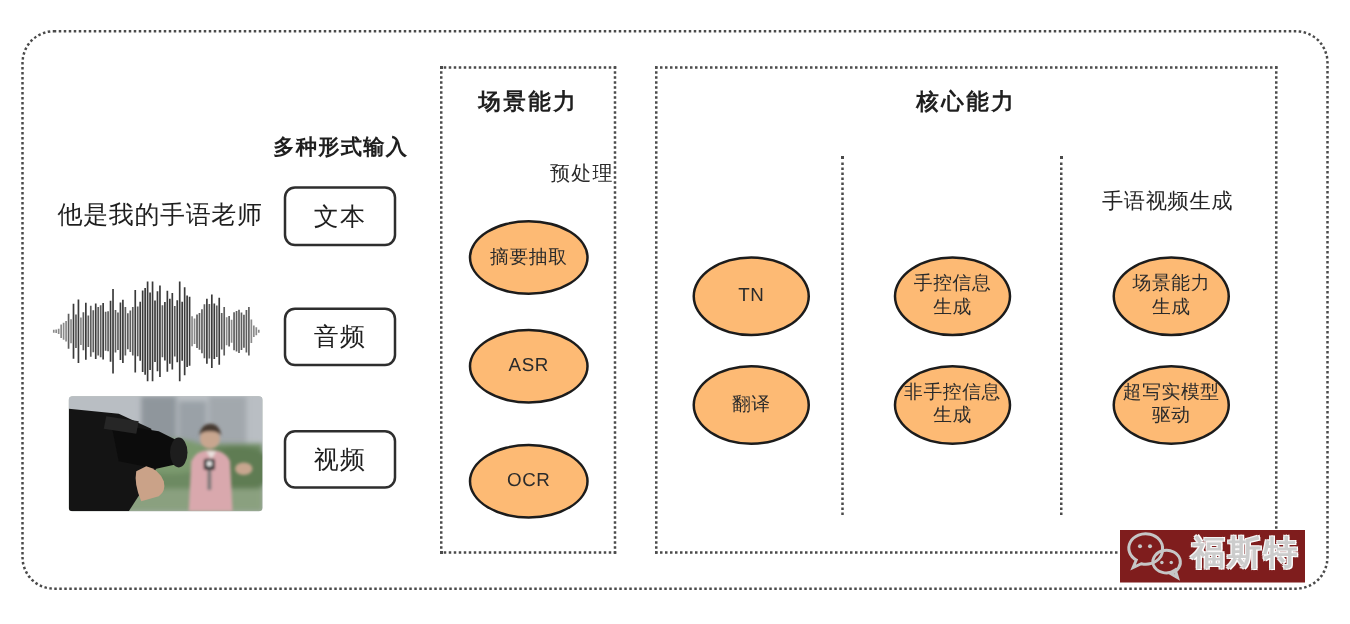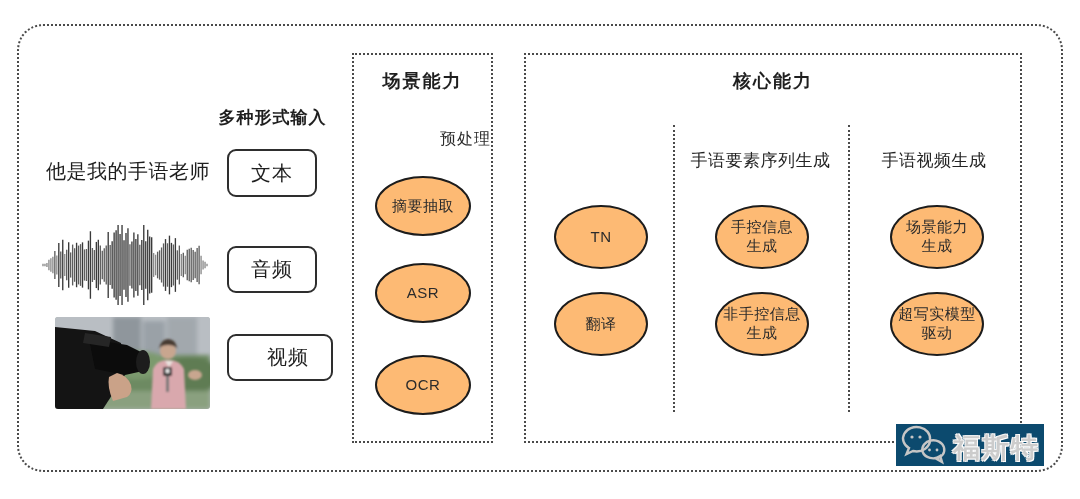"手语要素序列生成" div.col-label { html: <div>手语要素序列生成</div> -> none }
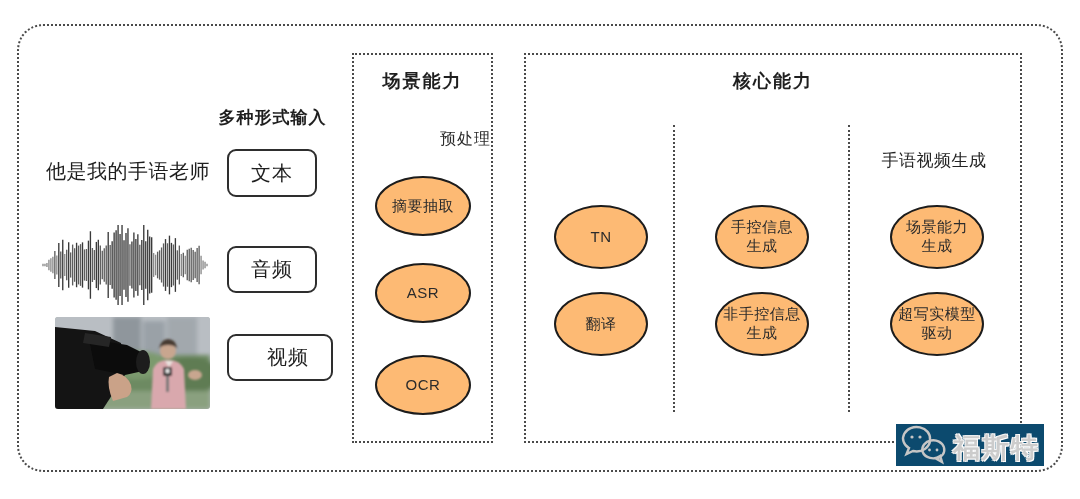"视频" .mode-video { padding-left: 16px -> none; top: 334px -> 344px }
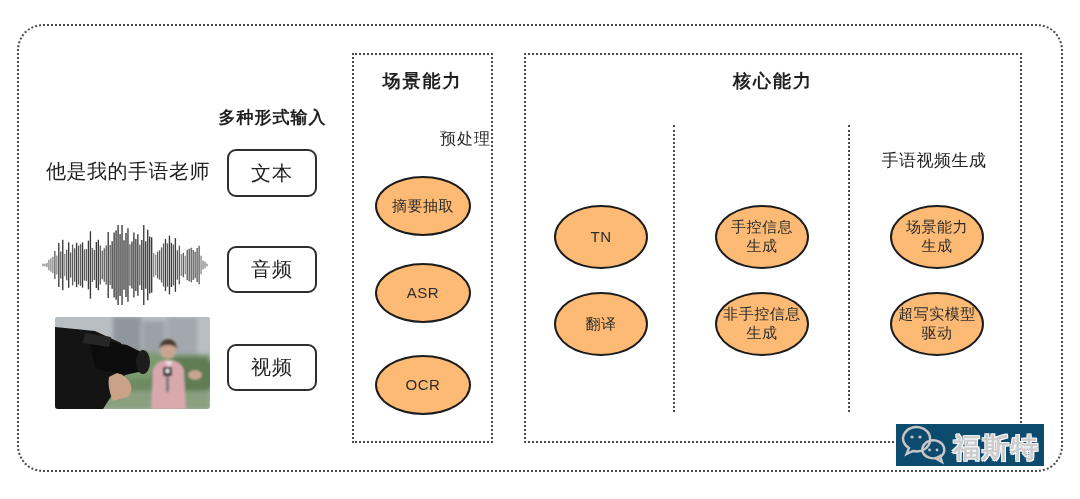"福斯特" .watermark { align-items: flex-end -> flex-start; background: #0c4a6e -> #7f1d1d }
